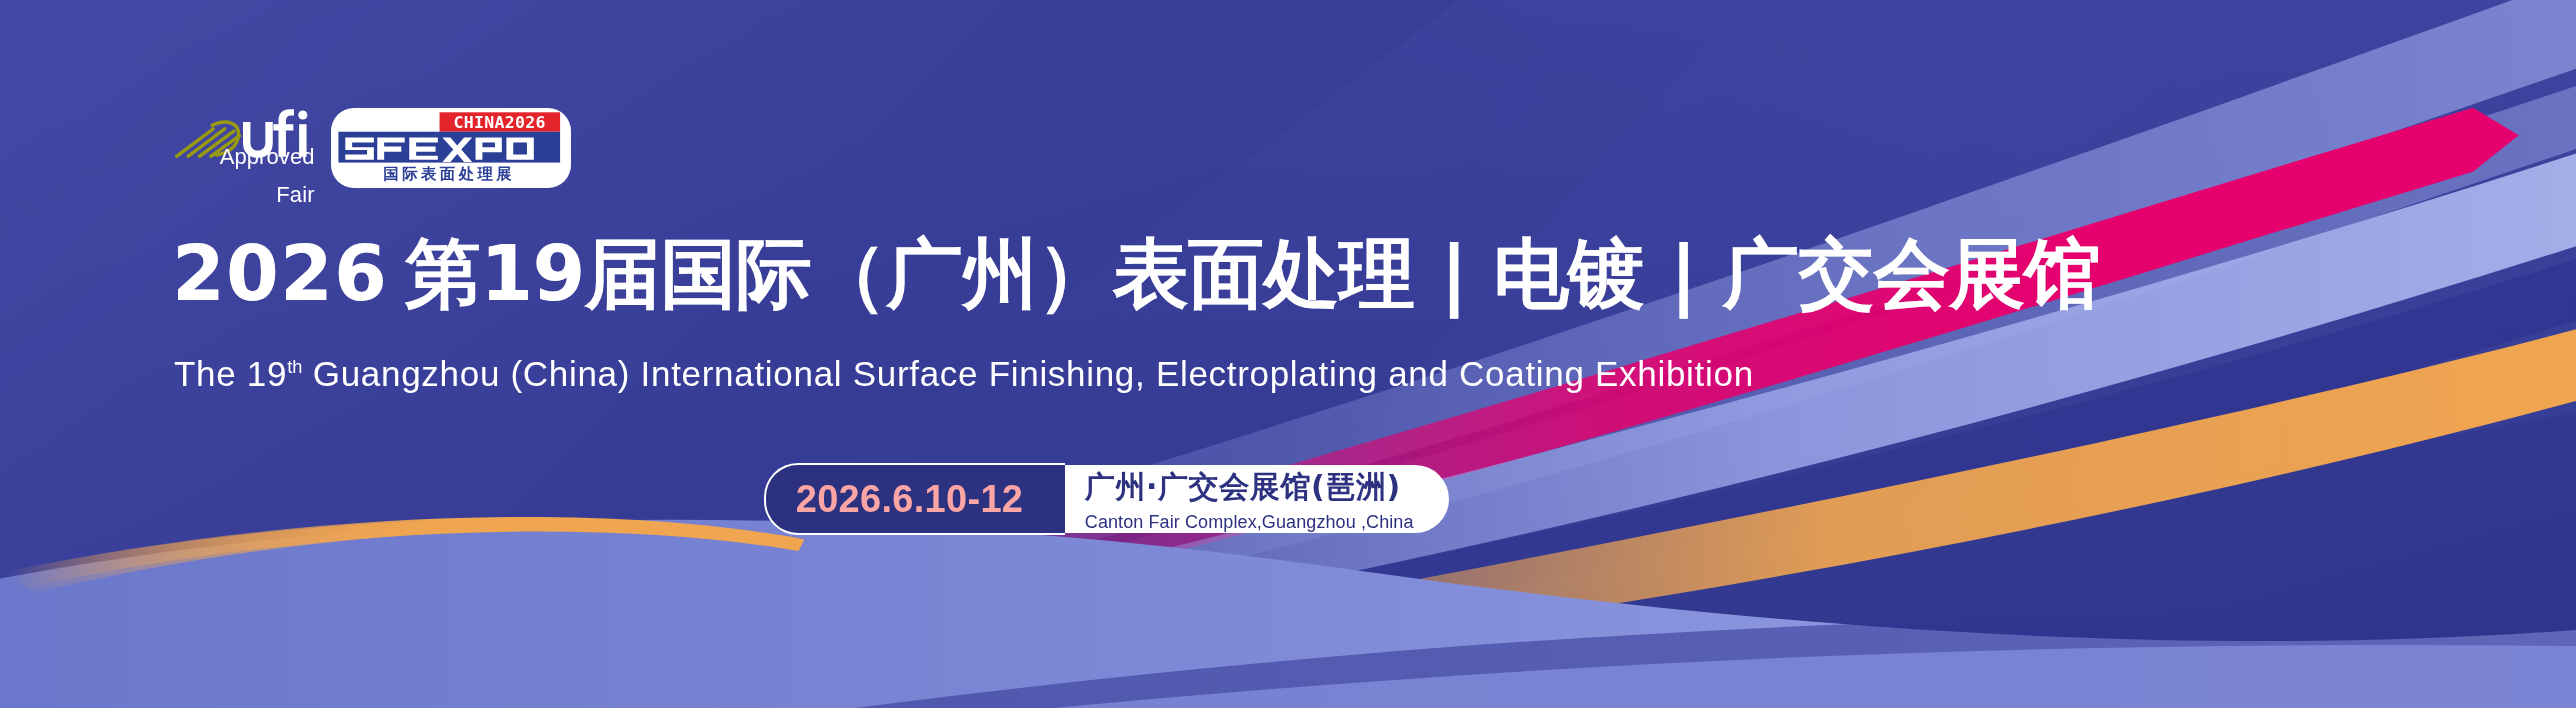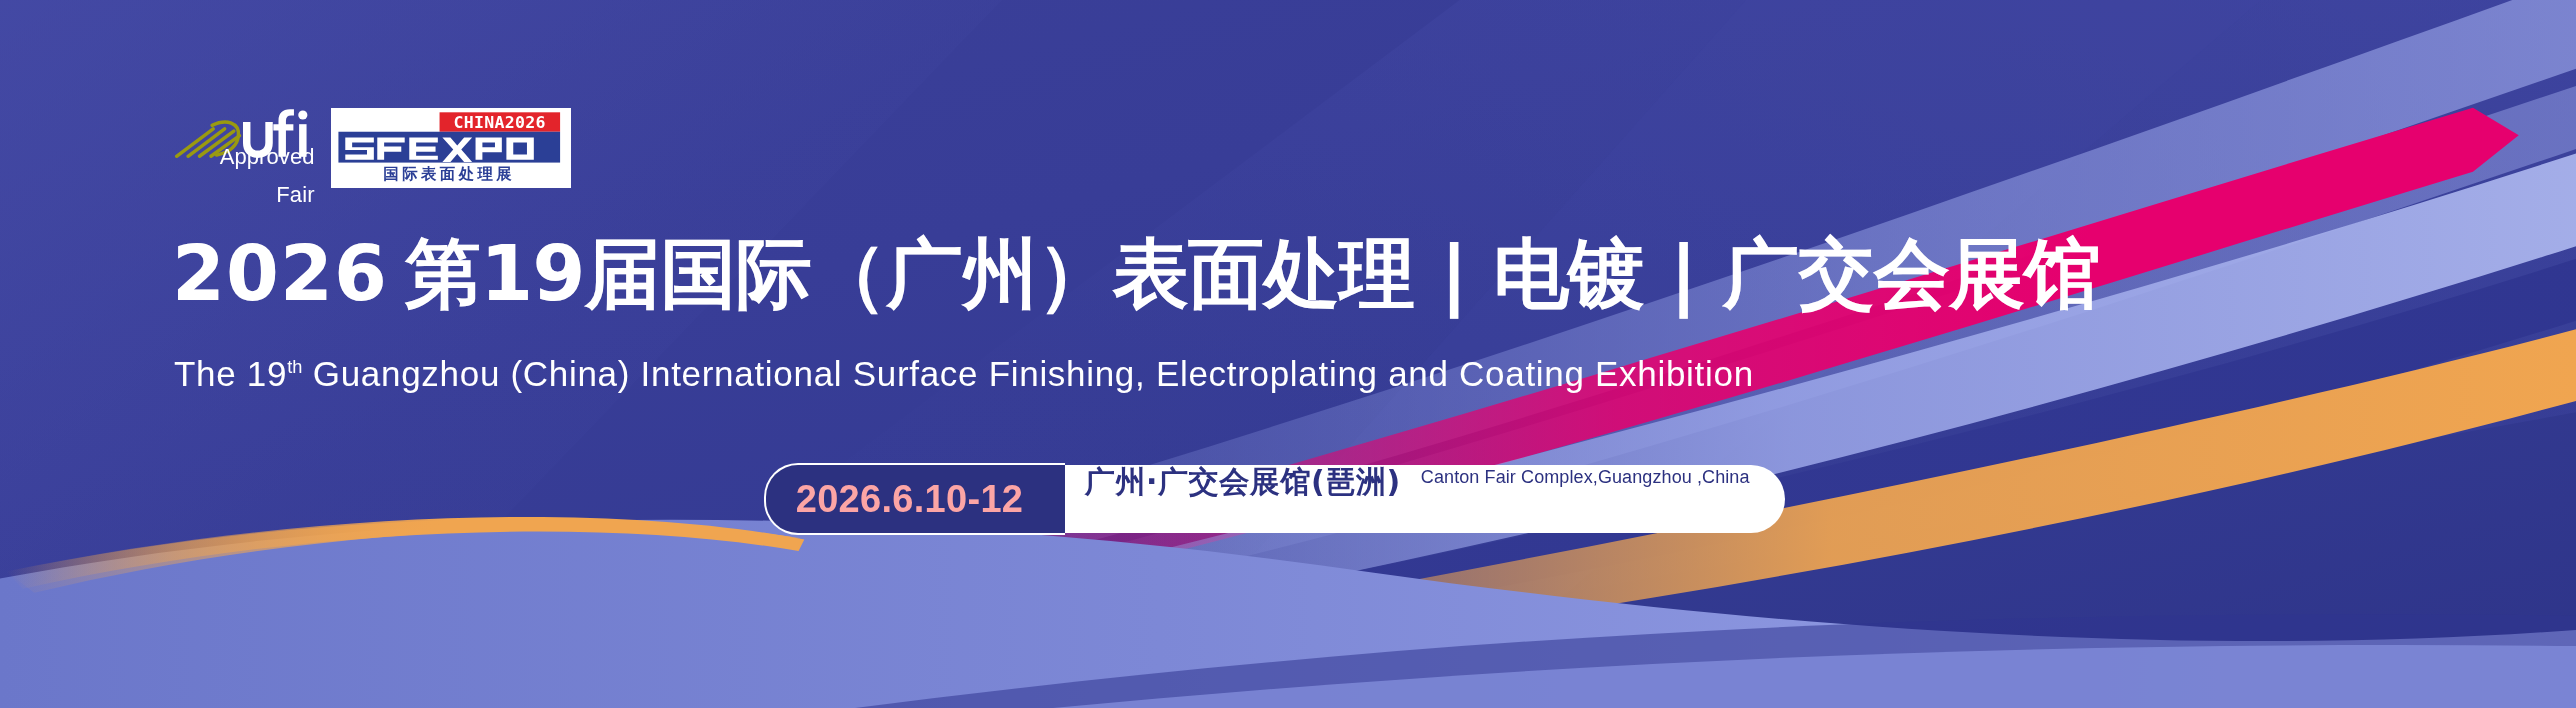"CHINA2026" .sf-logo { border-radius: none -> 23px }
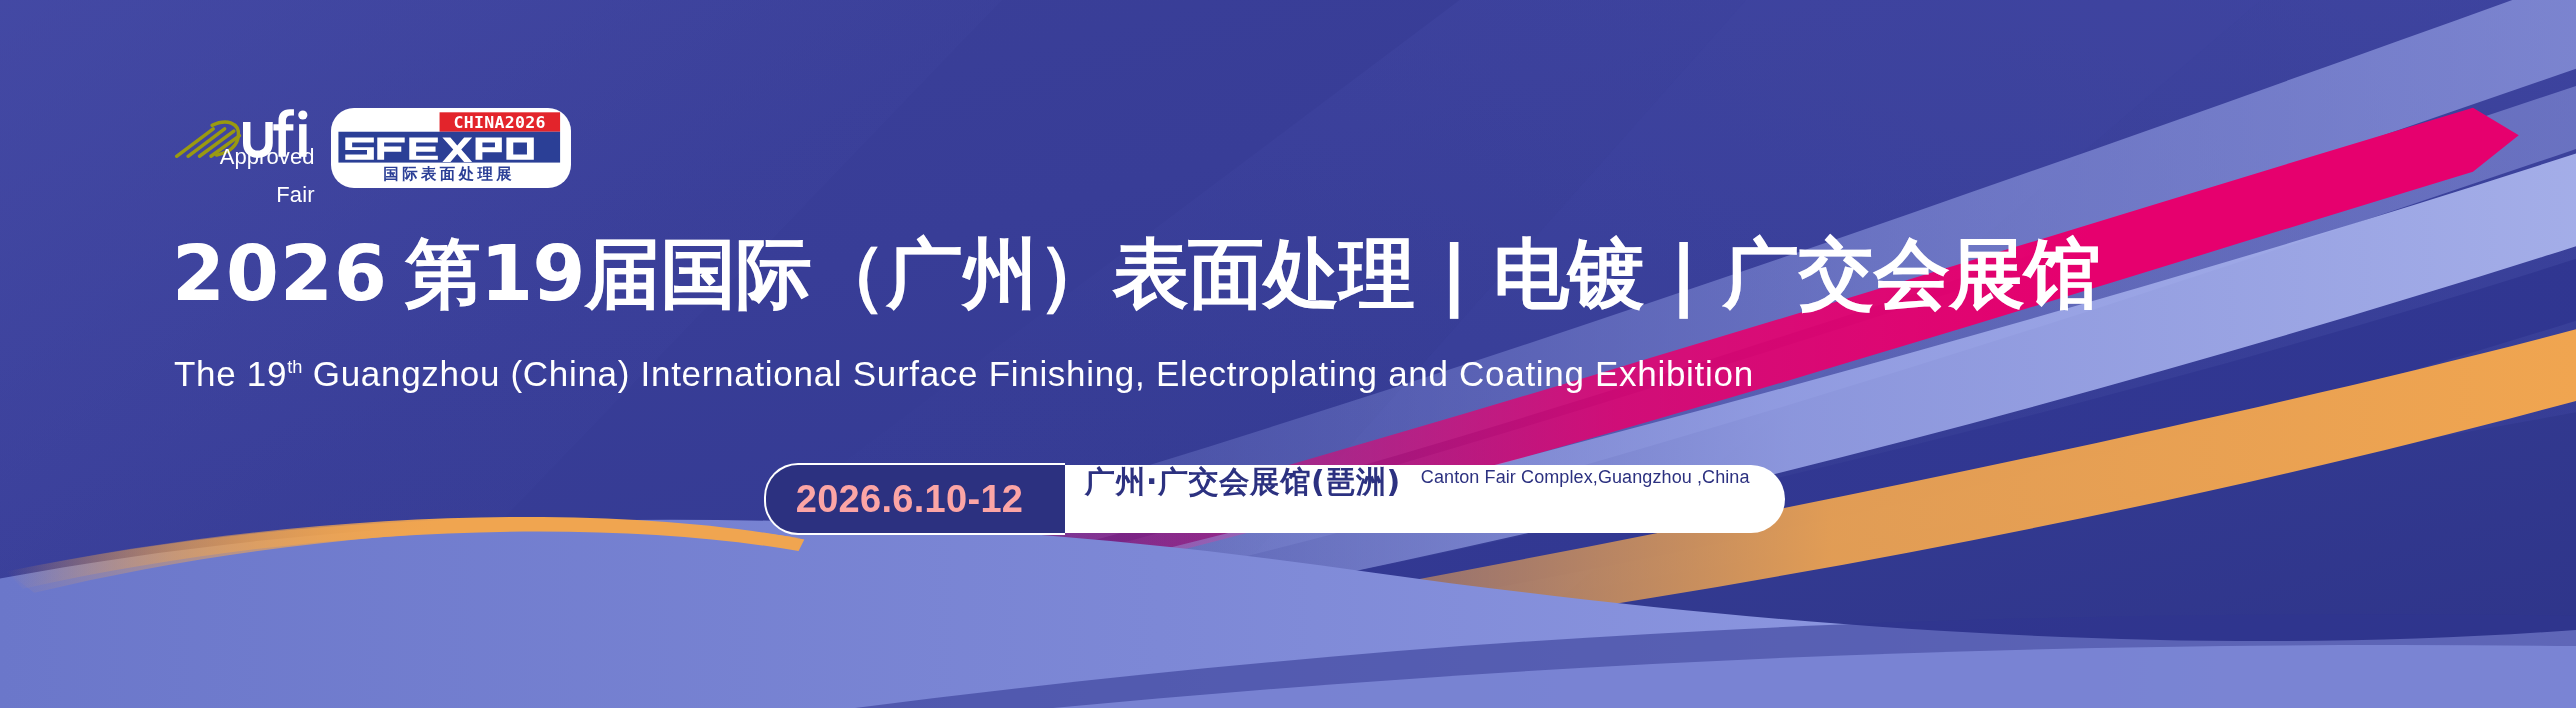"广州·广交会展馆(琶洲)" .pill-venue { flex-direction: row -> column; gap: 20px -> none }
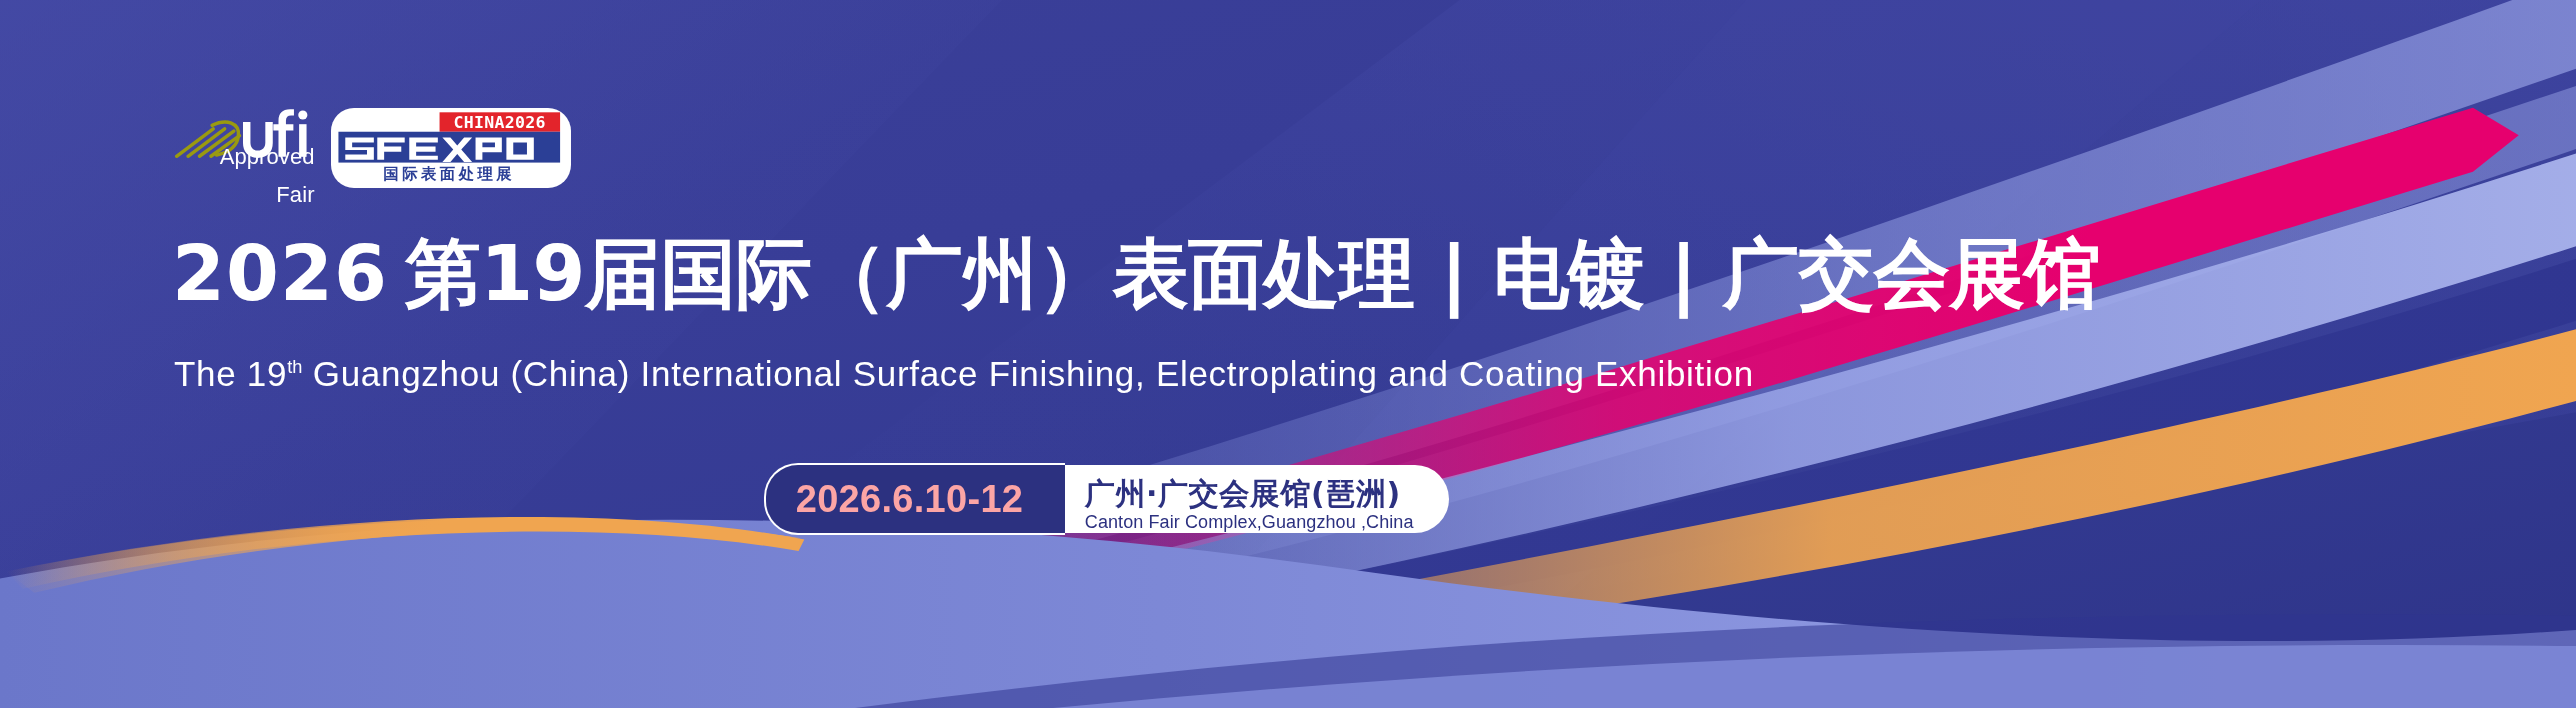"Canton Fair Complex,Guangzhou ,China" .venue-en { margin-top: 2px -> 9px }
